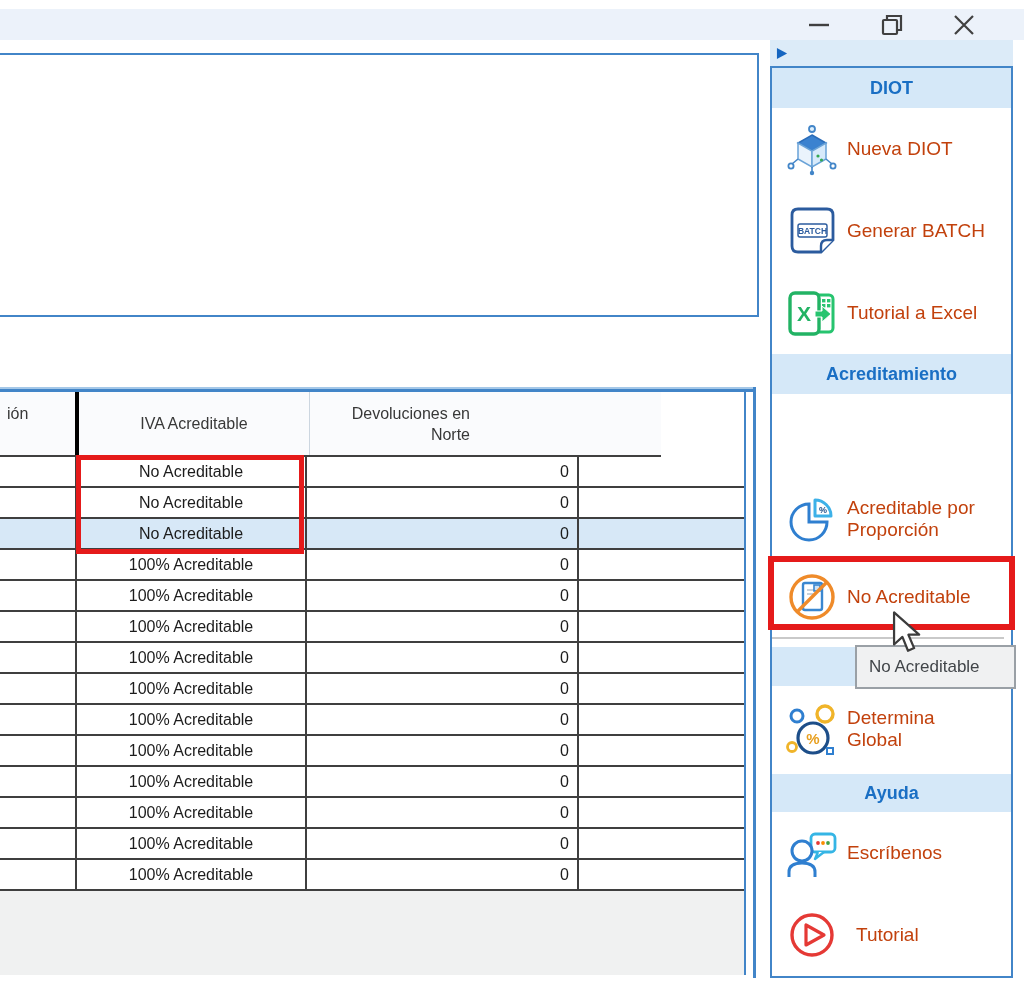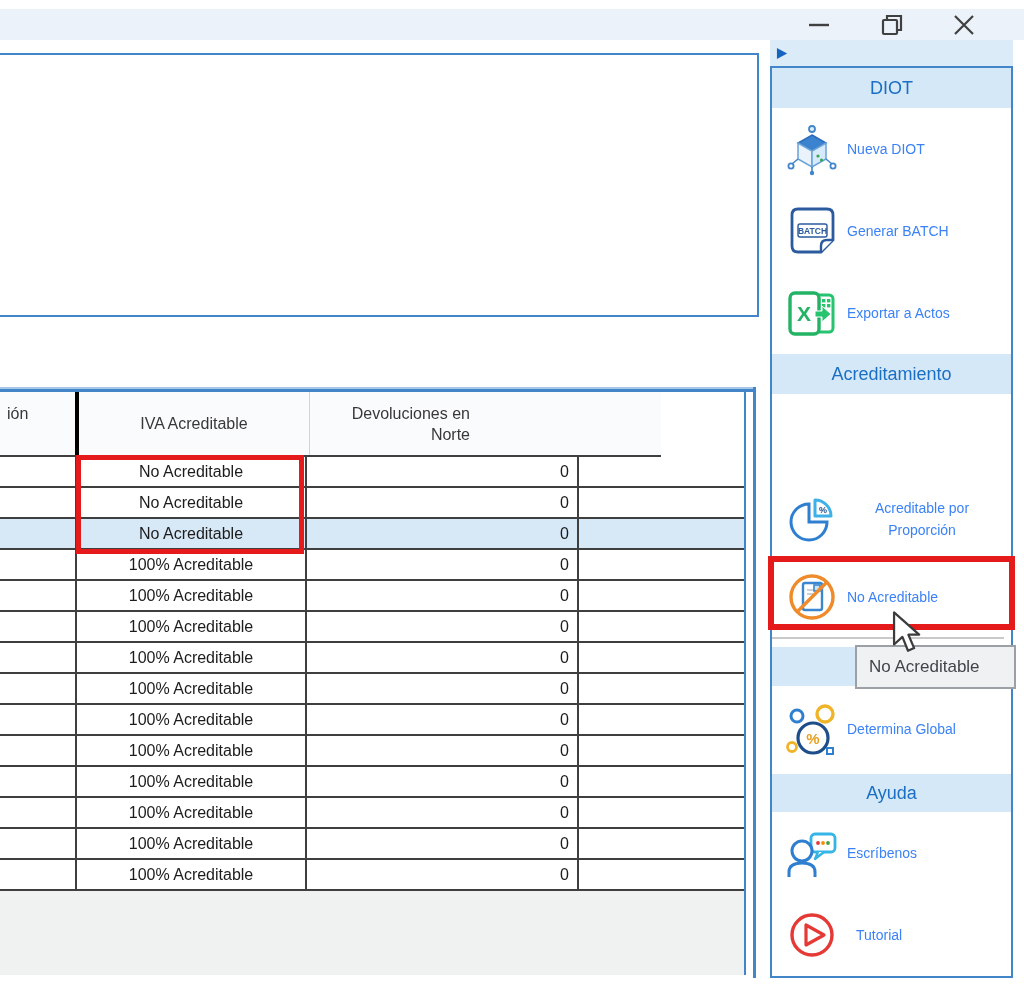"DIOT" .band { font-weight: normal -> bold }
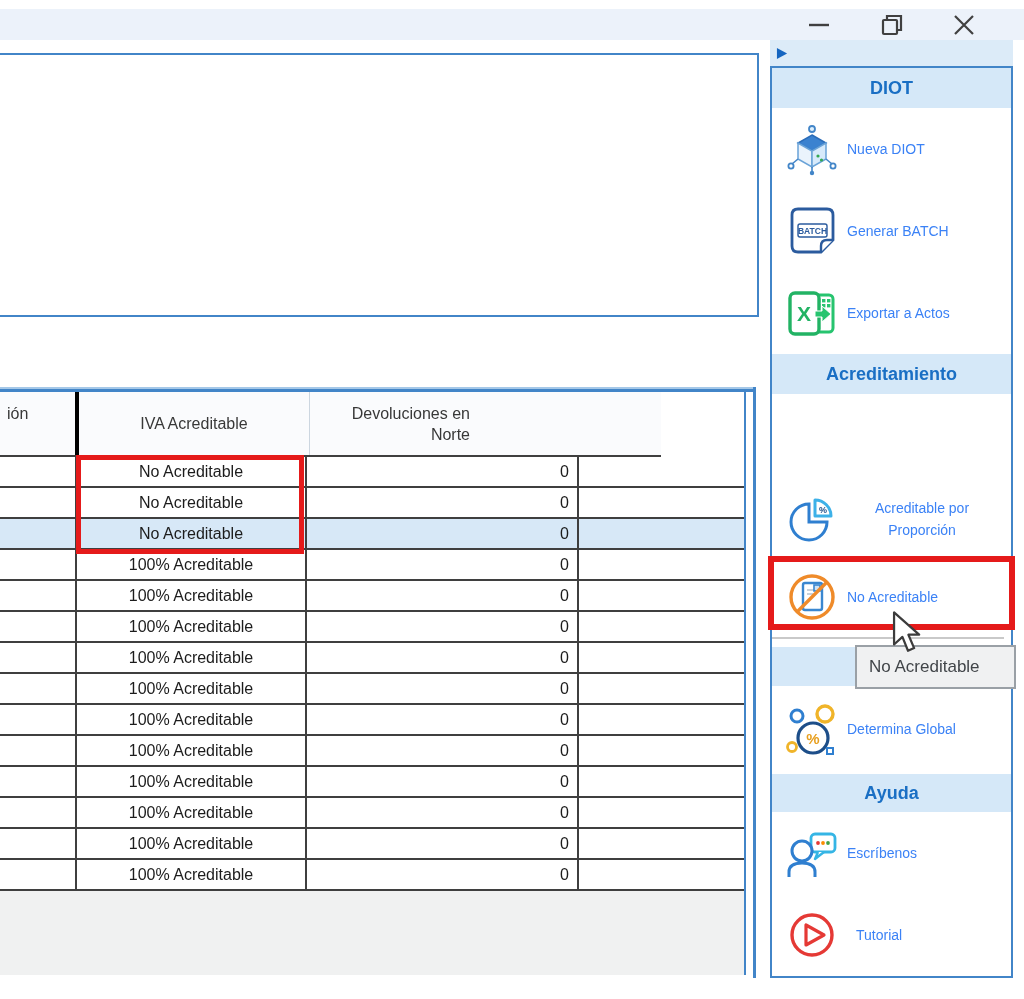"Nueva DIOT" .side-item .lbl { color: #3b82f6 -> #c2410c; font-size: 14px -> 19px; text-align: center -> none }
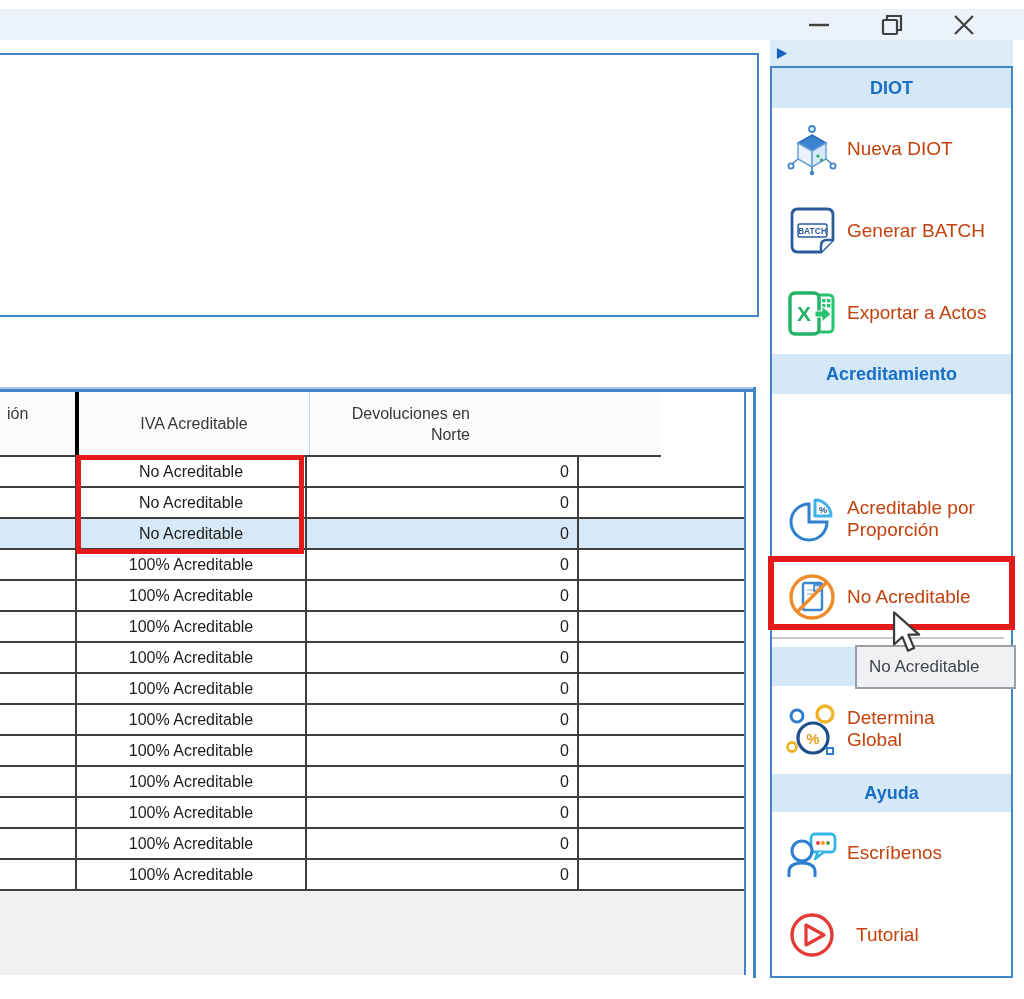"Exportar a Actos" span.lbl { text: Exportar a Actos -> Tutorial a Excel }
